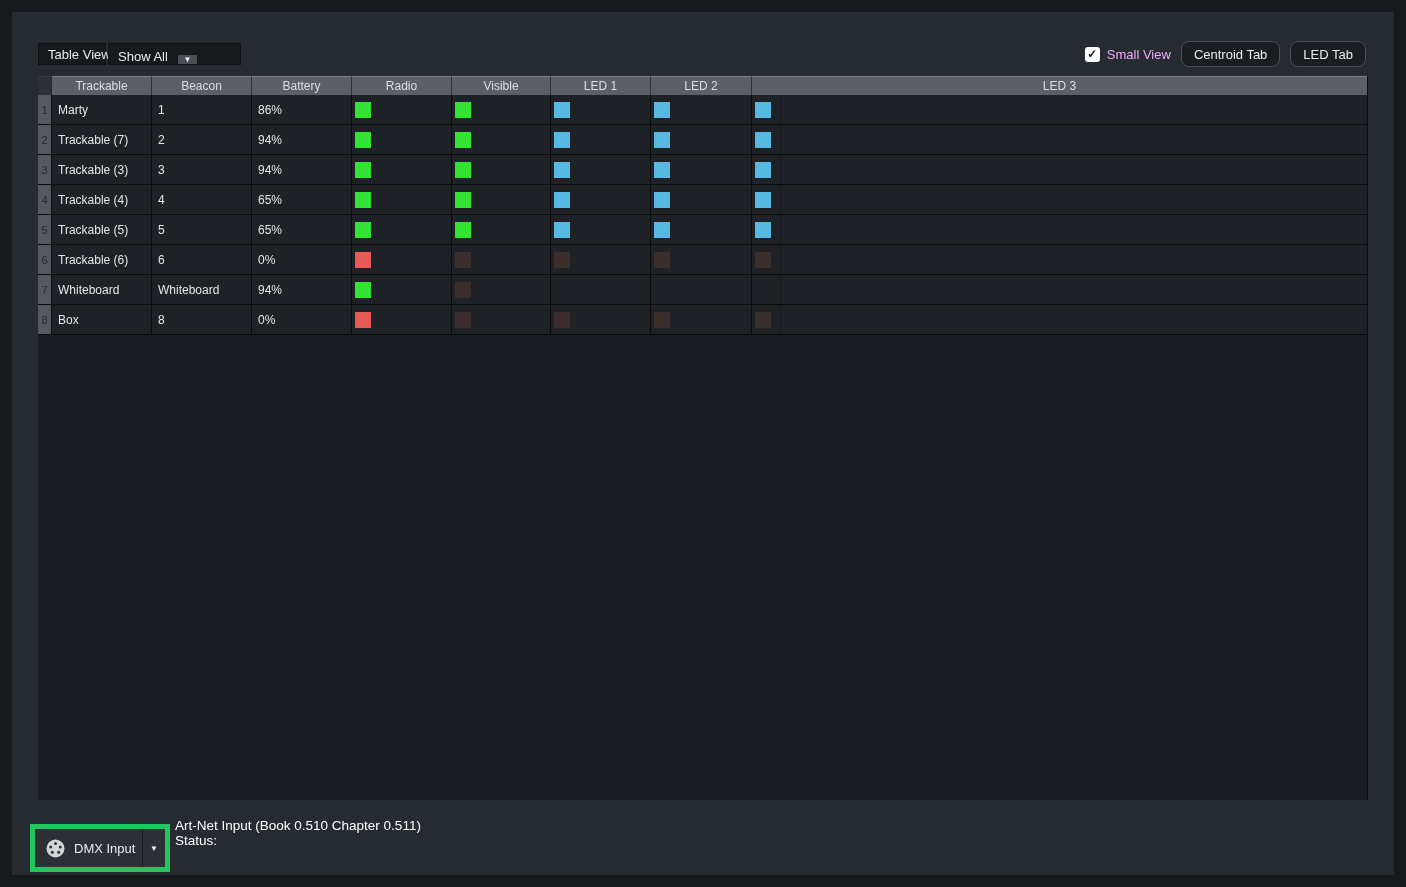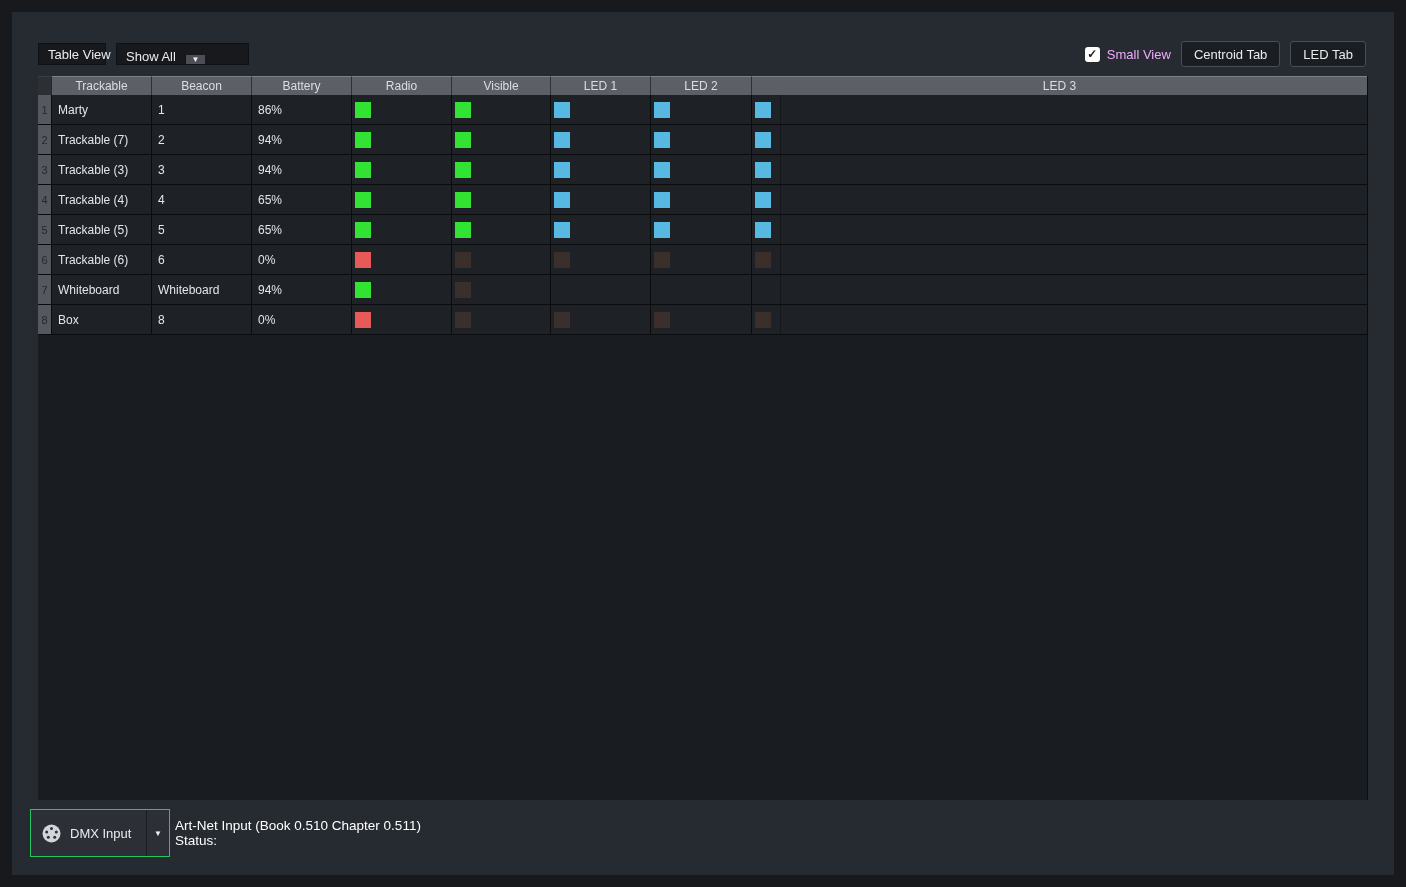"Table View" .dd-view { margin-right: 10px -> 2px }
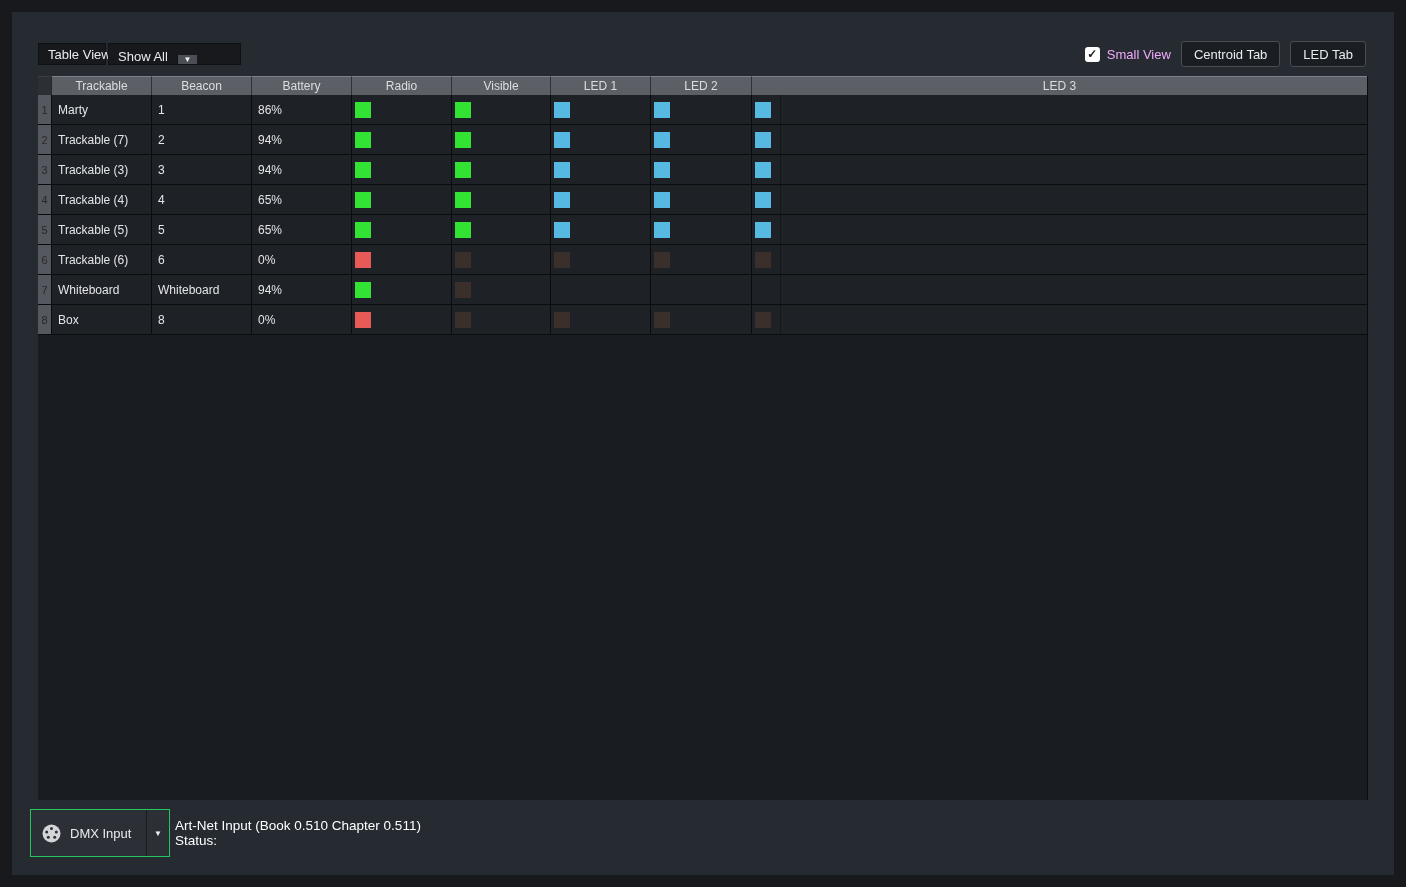"Centroid Tab" .tab-button { border-radius: 3px -> 8px }
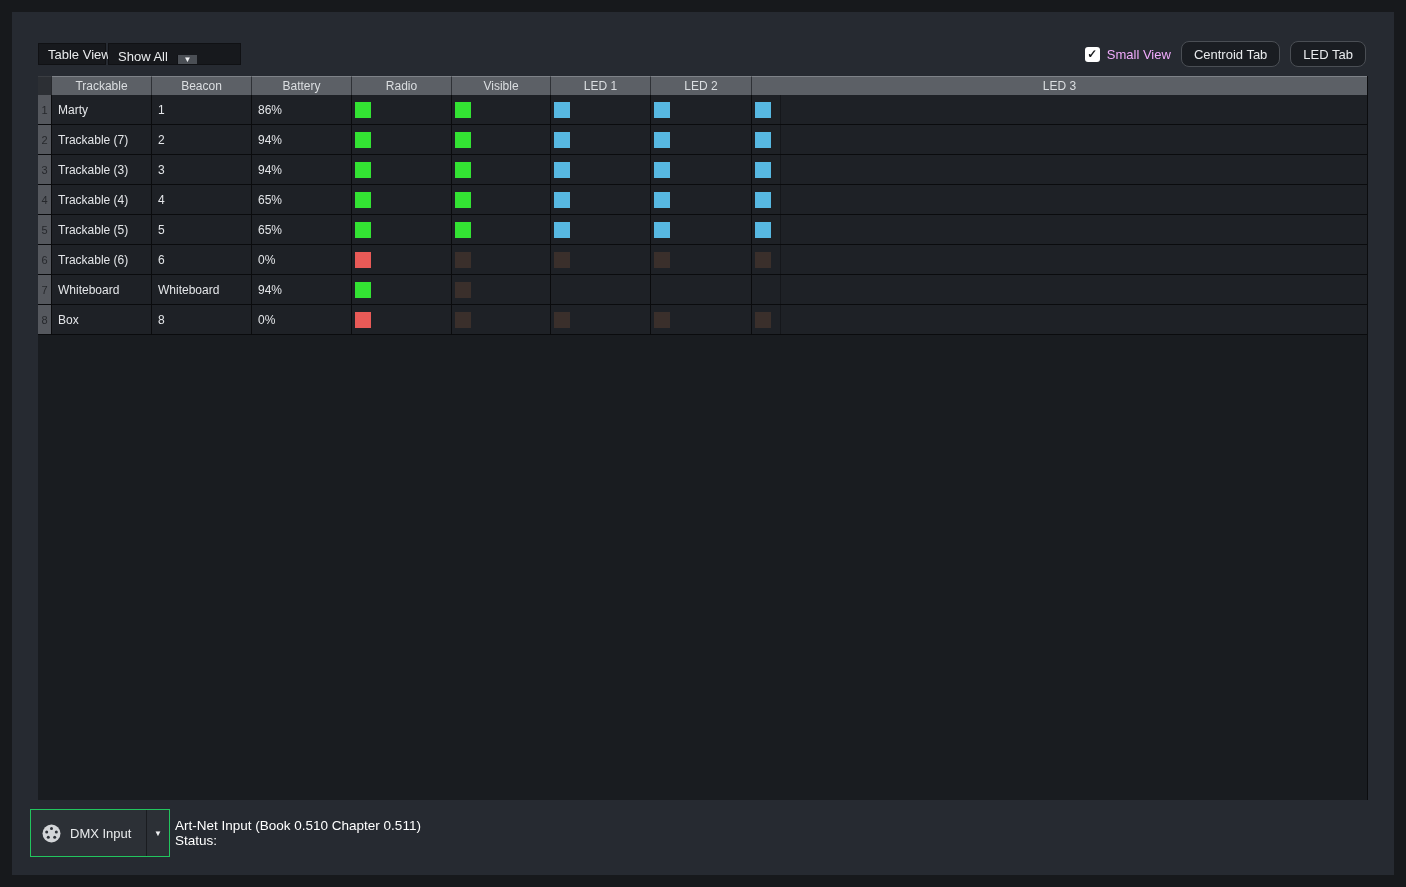"DMX Input" .dmx-dropdown { border: 1px solid #22c55e -> 5px solid #22c55e; top: 9px -> 24px }
